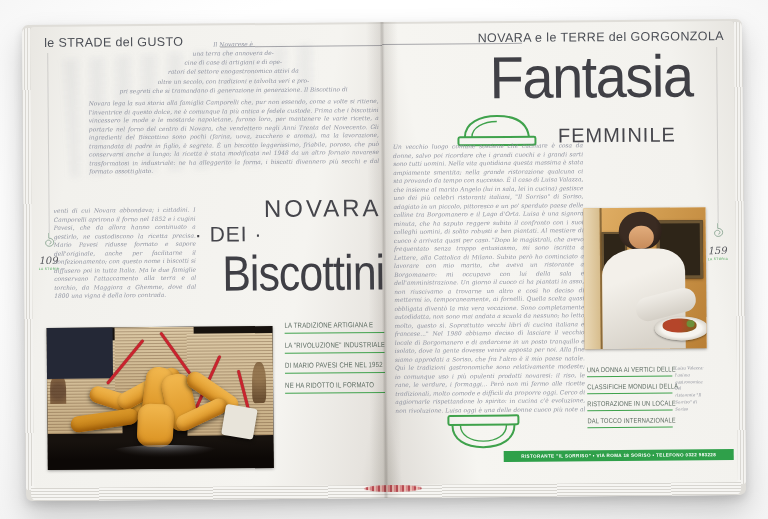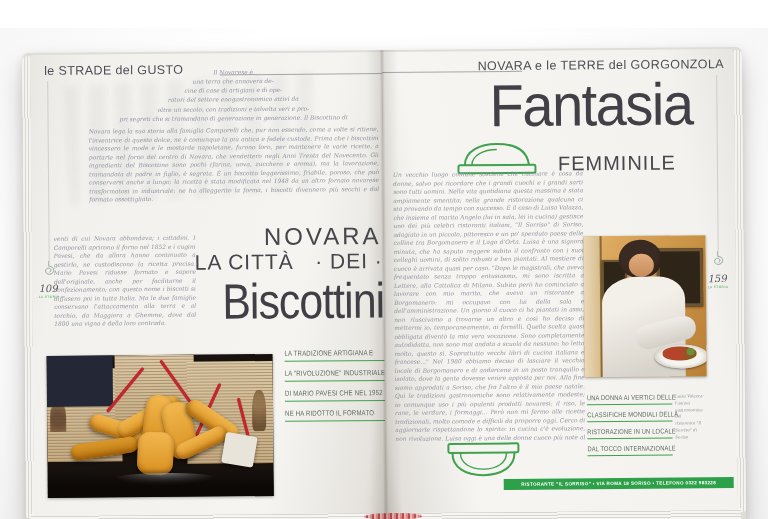"le STRADE del GUSTO" .scene { margin-top: 28px -> none }
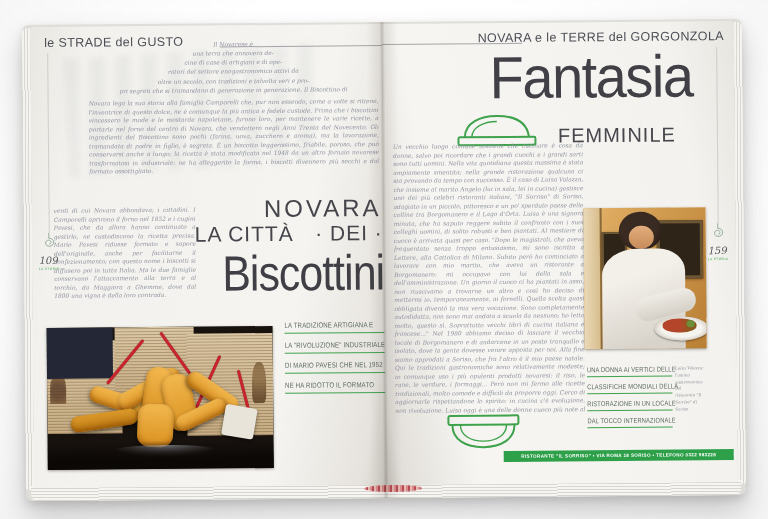"LA CITTÀ" span { html: <span>LA CITTÀ</span> -> none }
